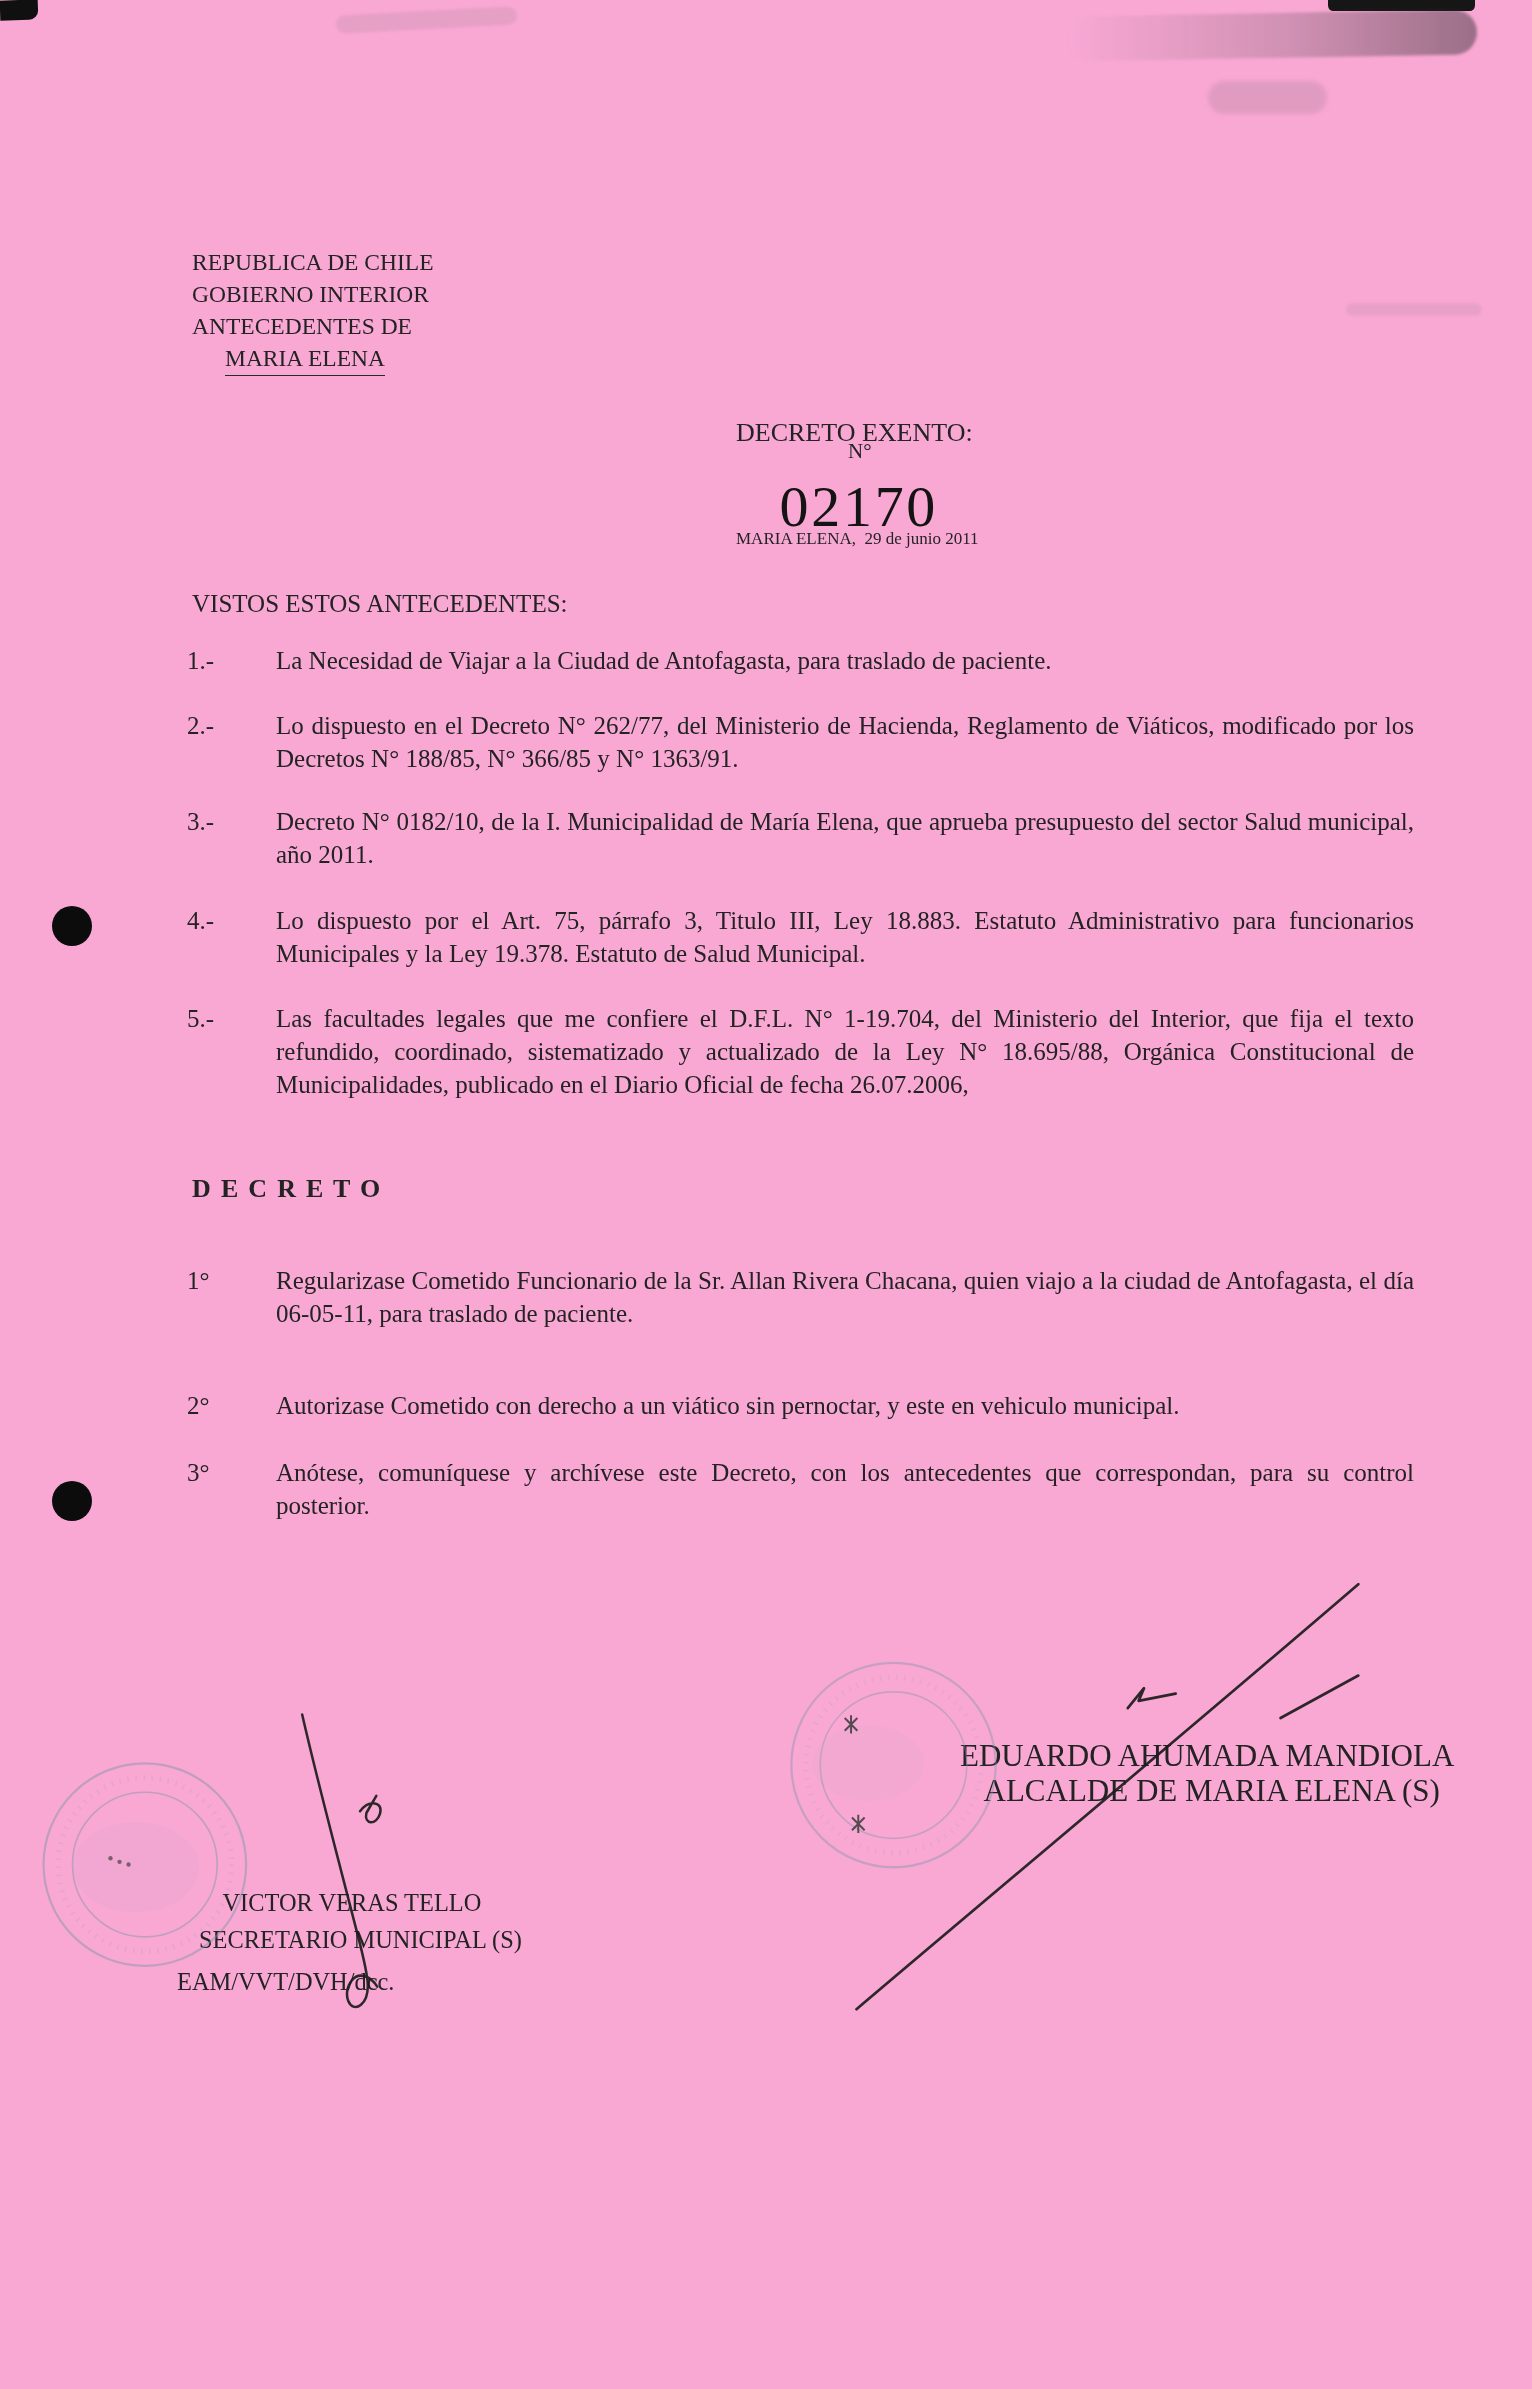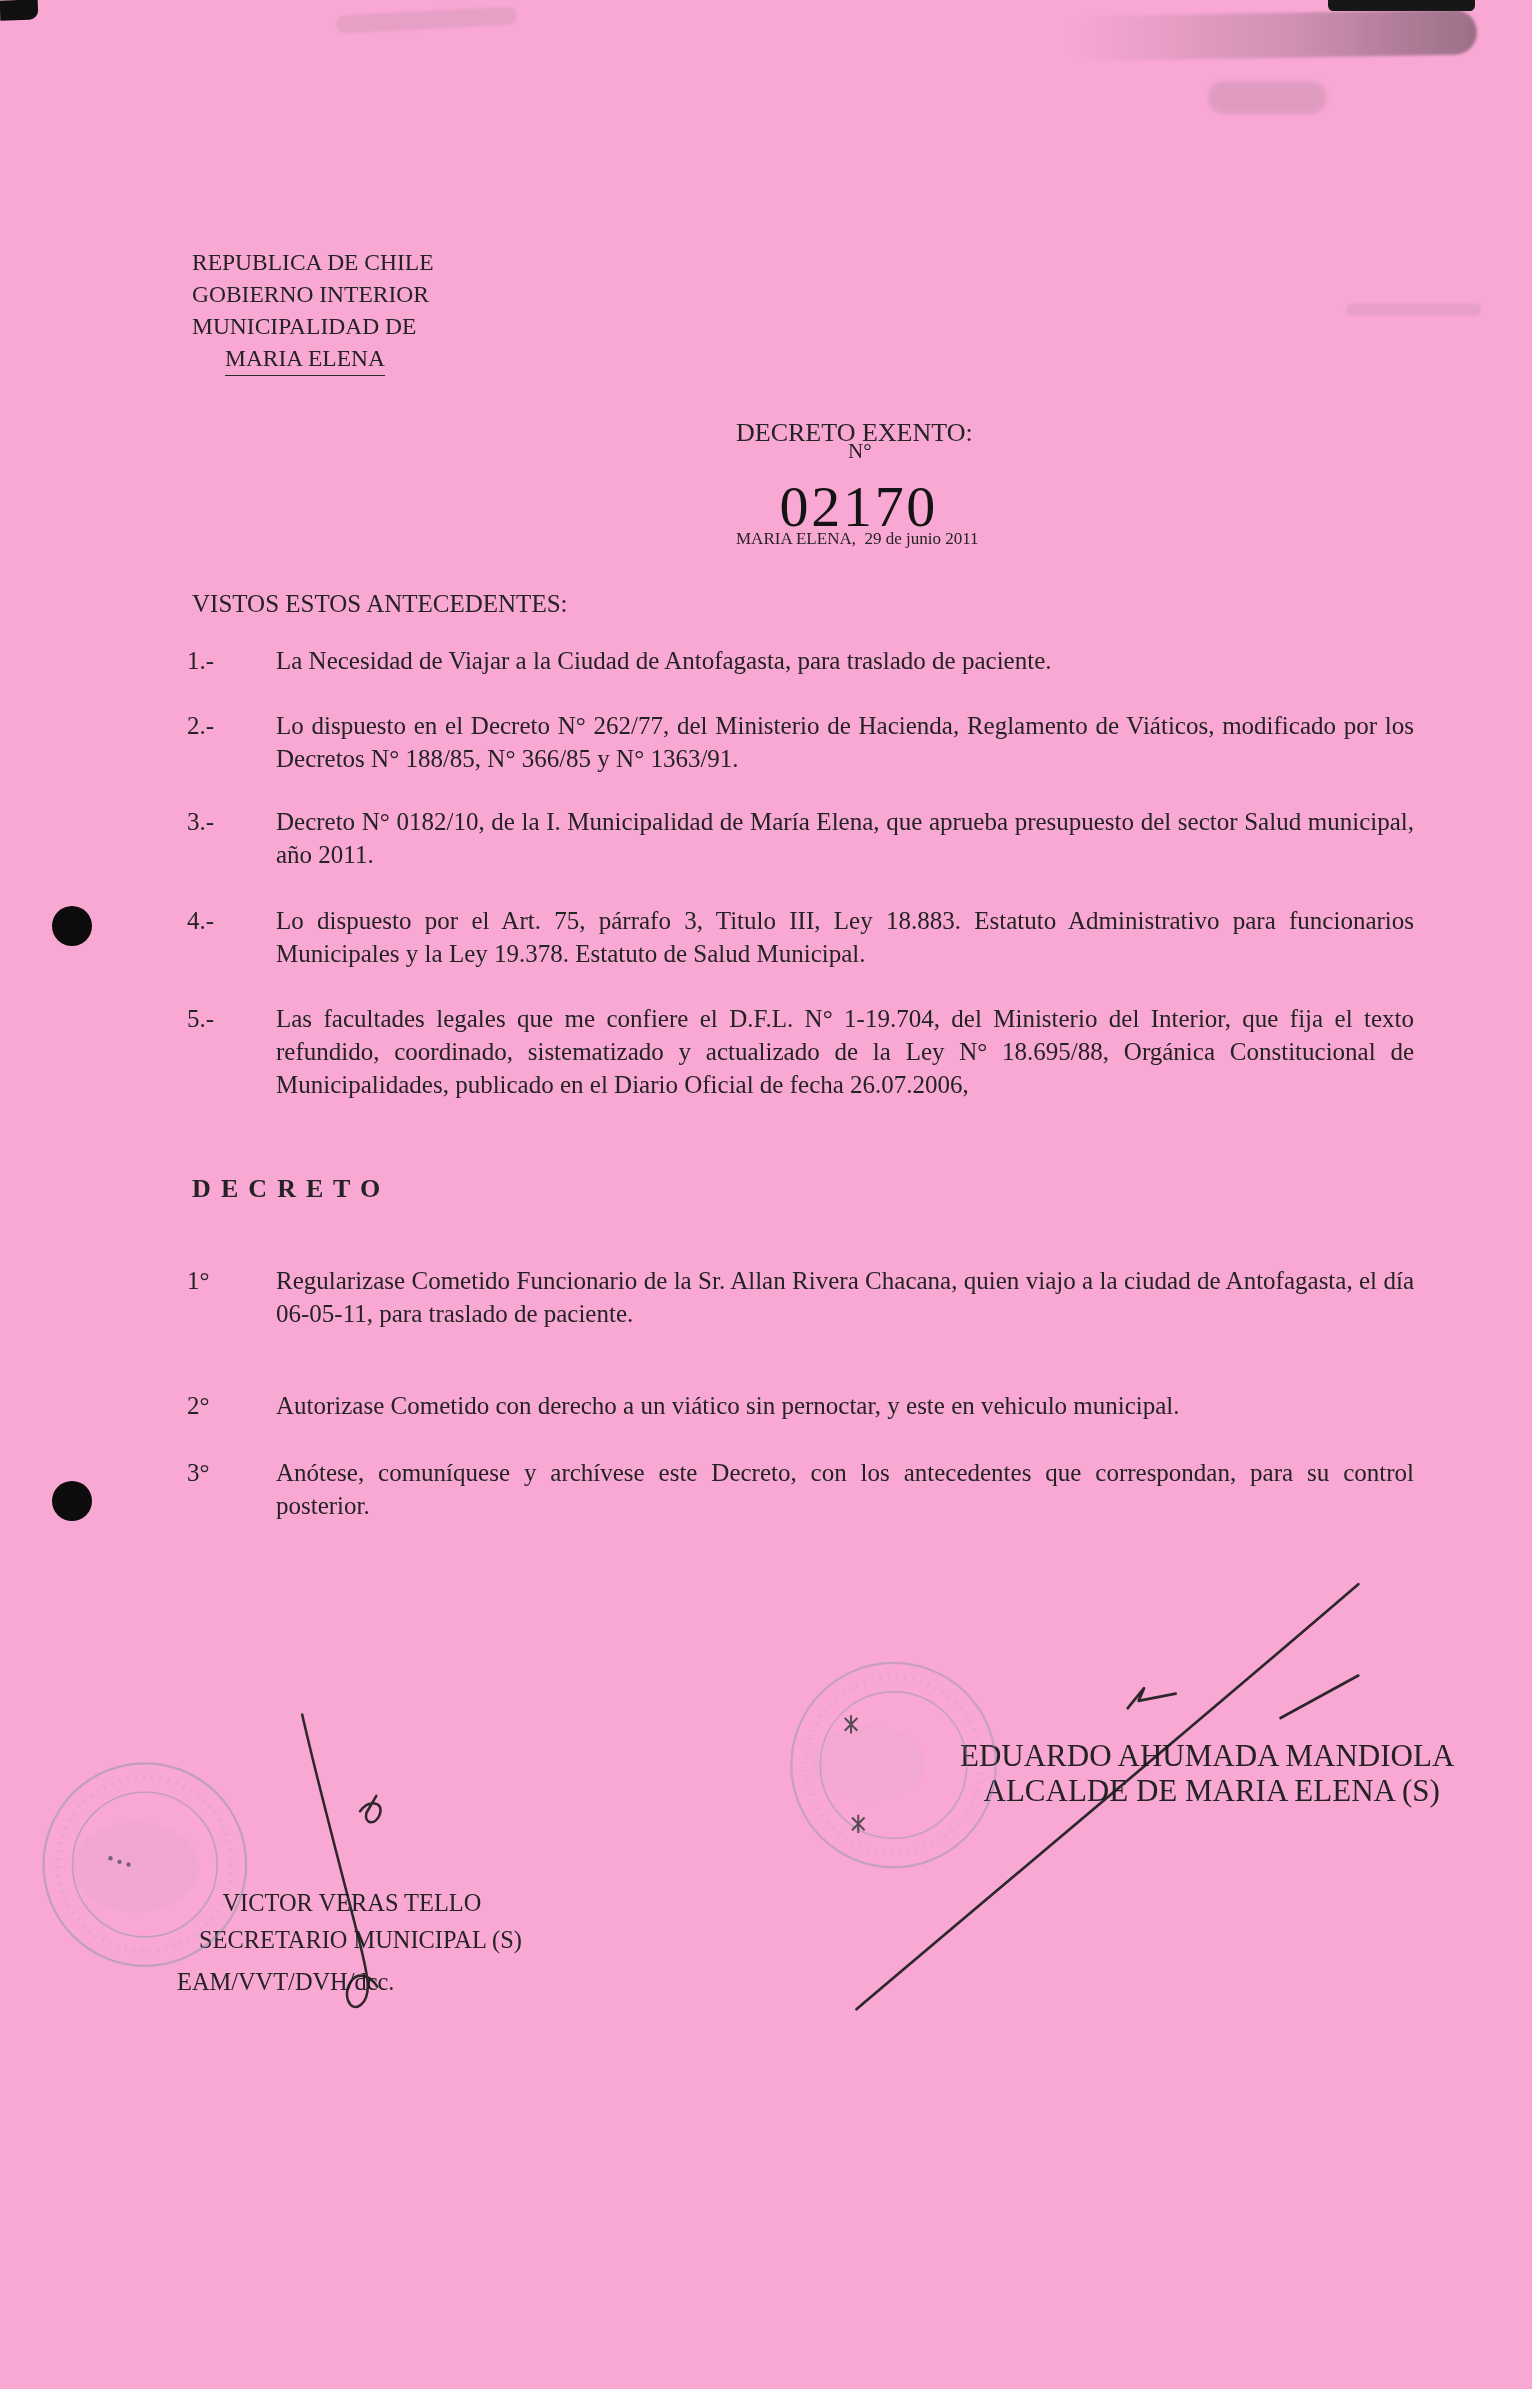"MUNICIPALIDAD DE" div { text: MUNICIPALIDAD -> ANTECEDENTES }
